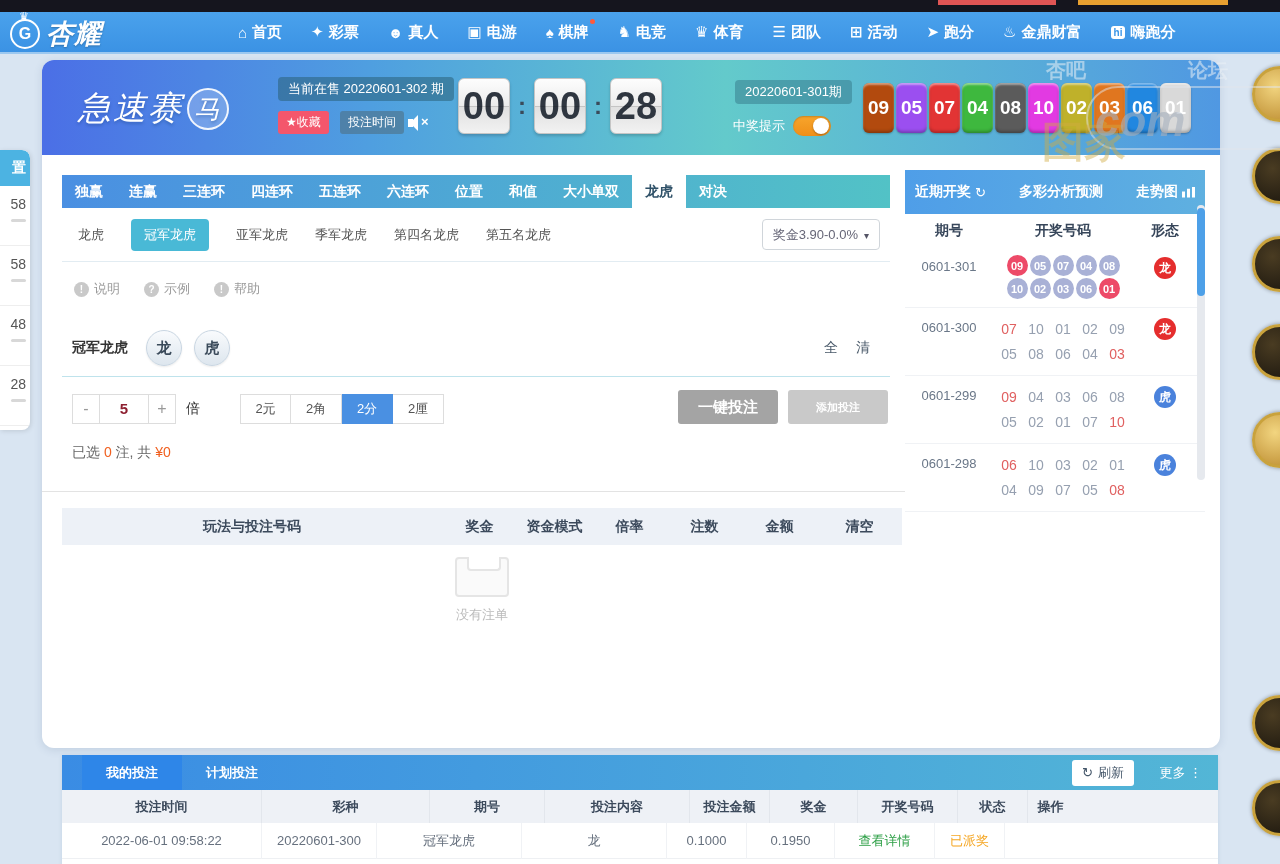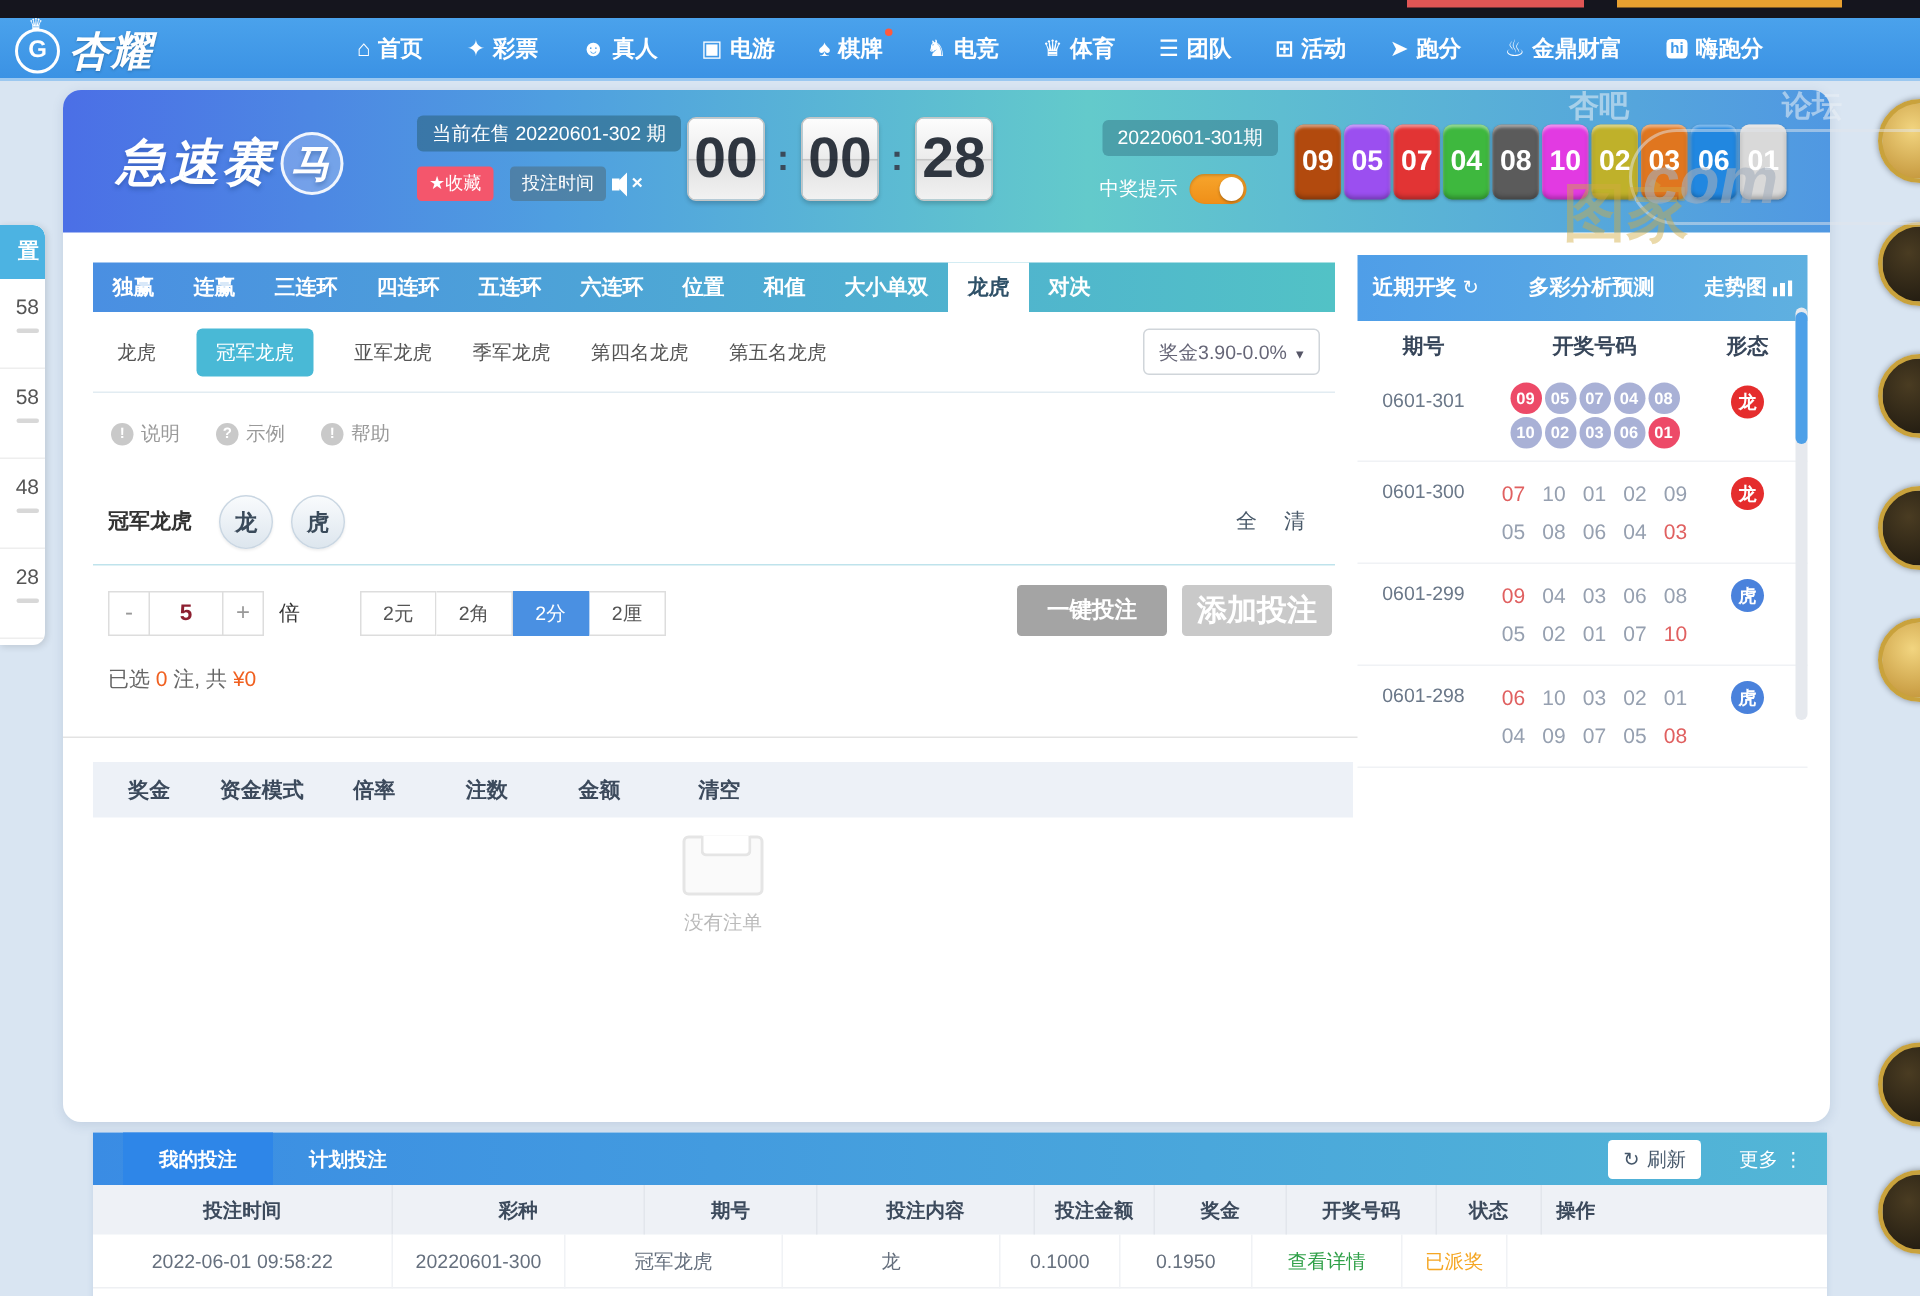"急速赛" .gamelogo { font-weight: 700 -> 400 }
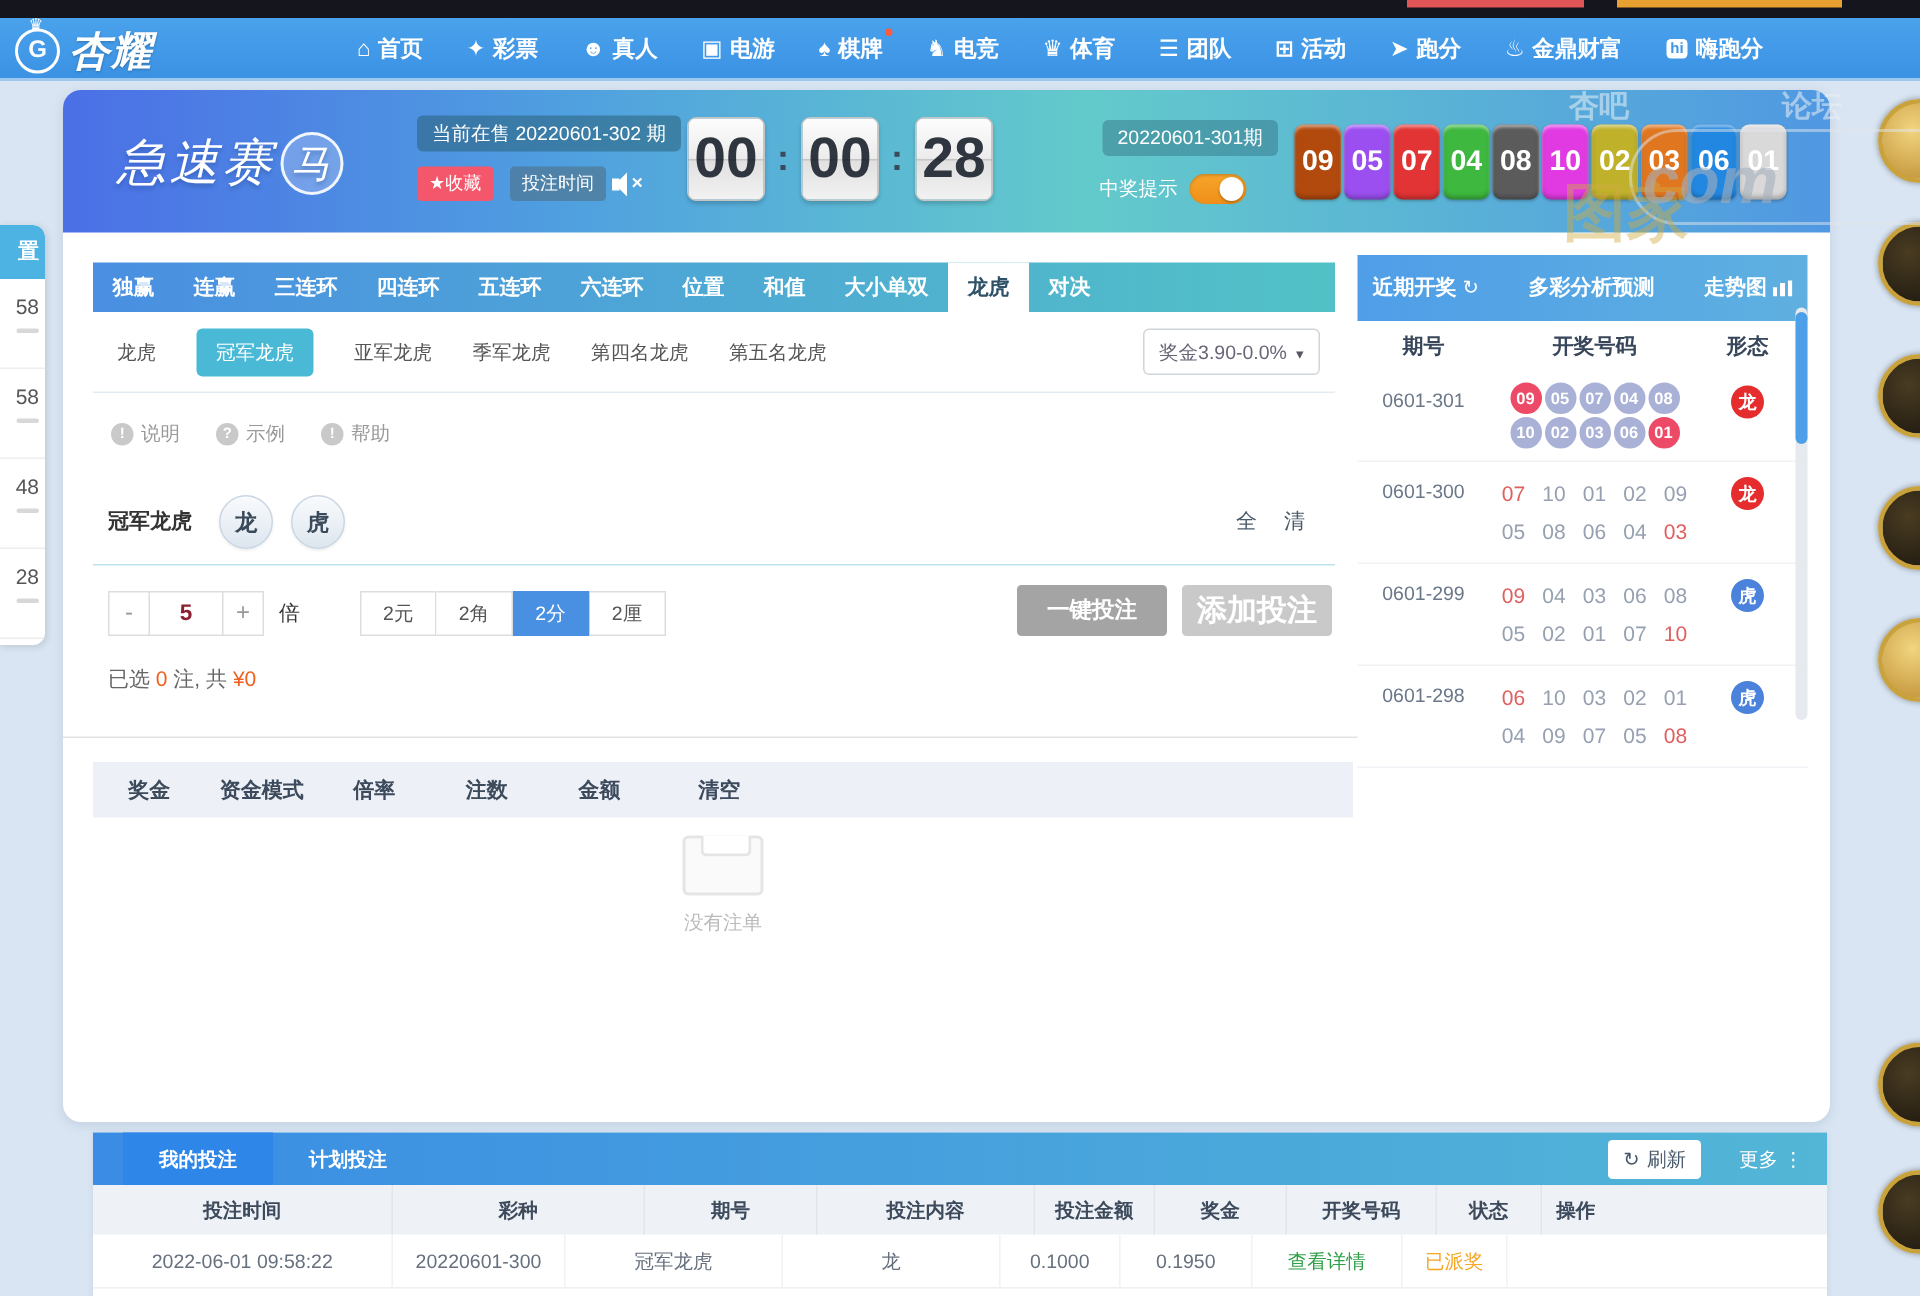"添加投注" .addbet { font-size: 20px -> 11px }
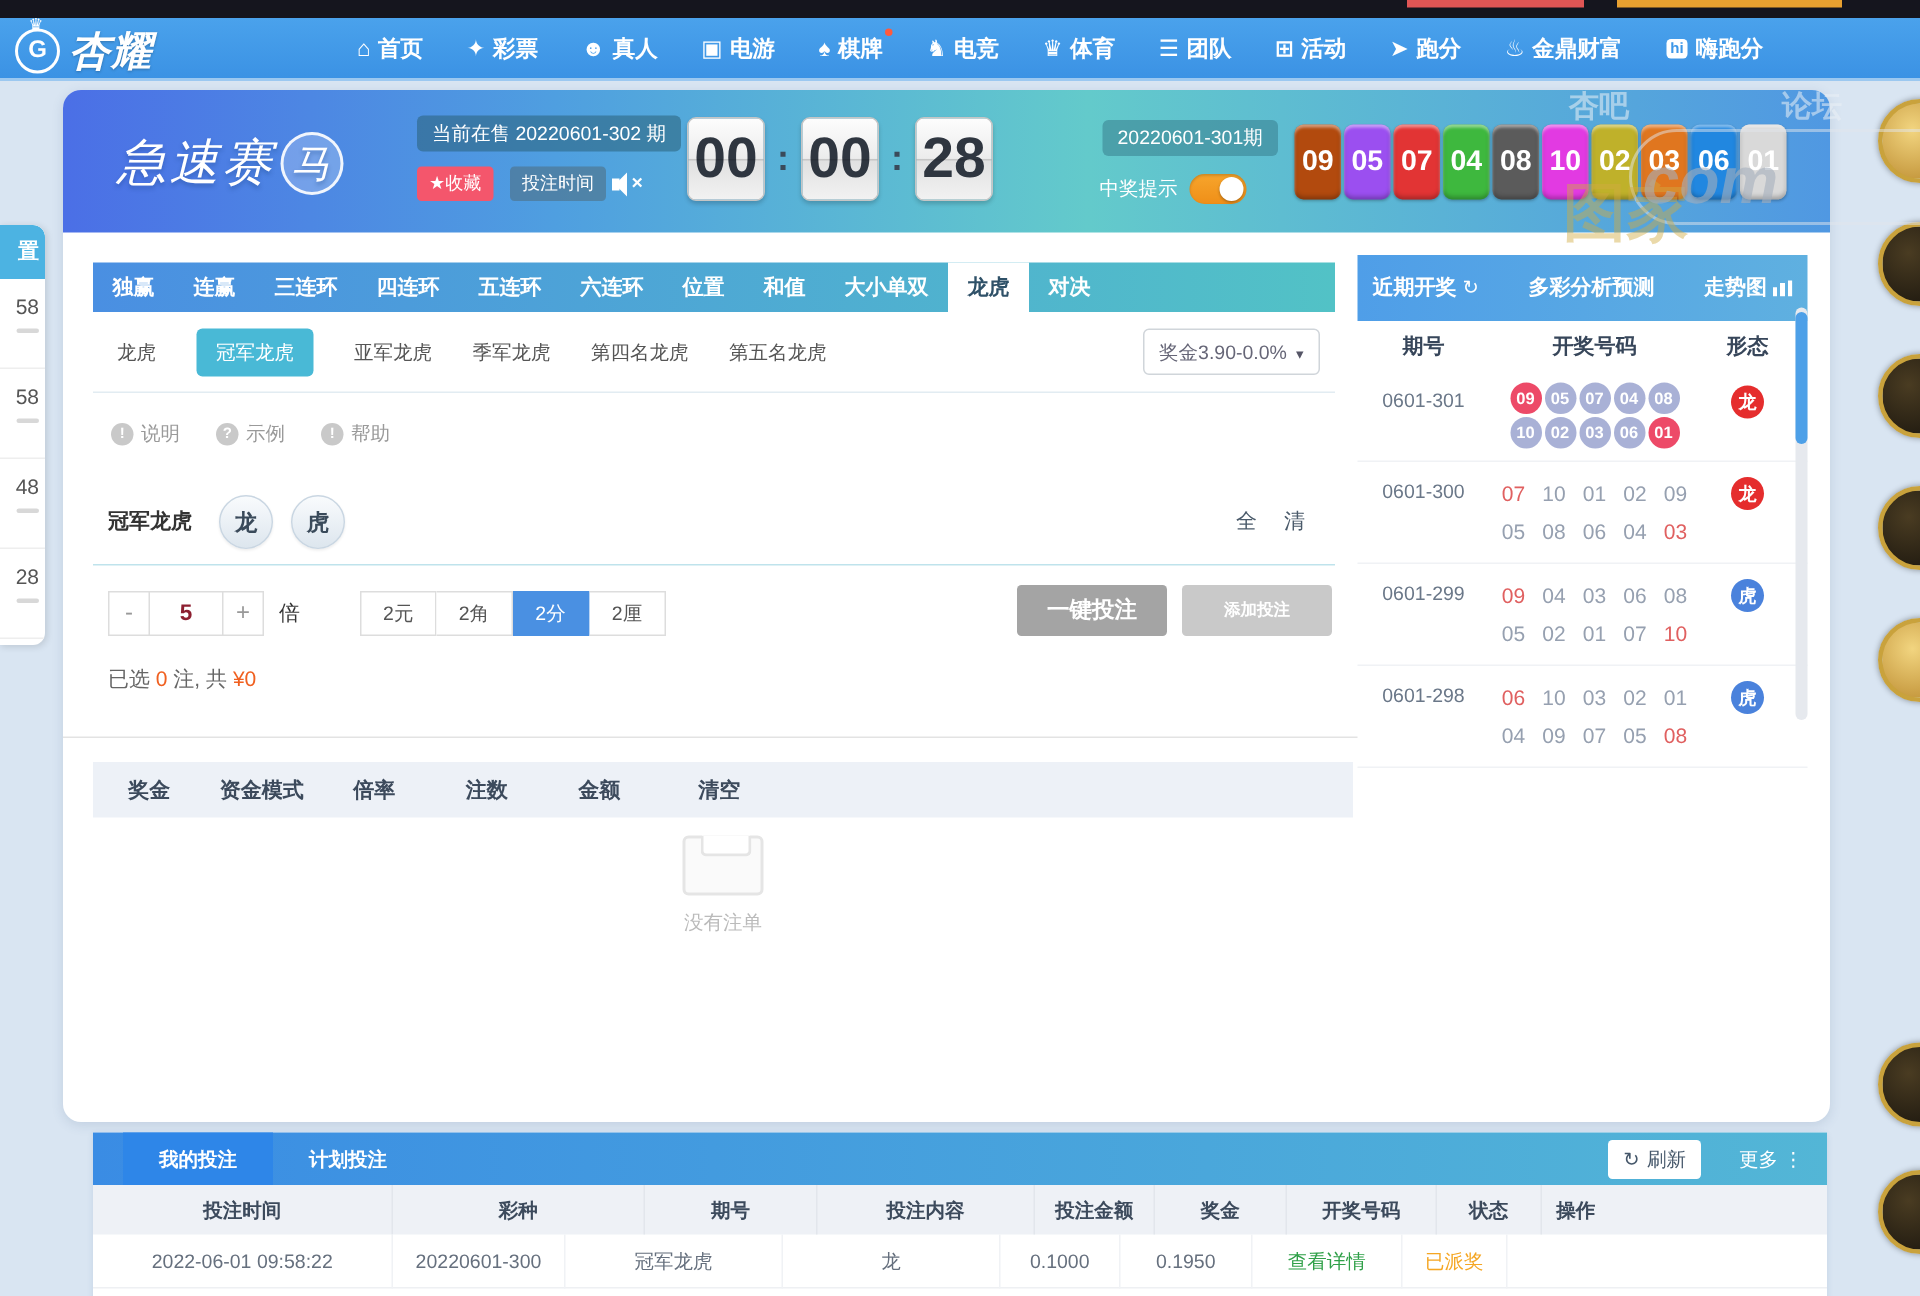"玩法与投注号码" span.sc0 { html: none -> <span>玩法与投注号码</span> }
